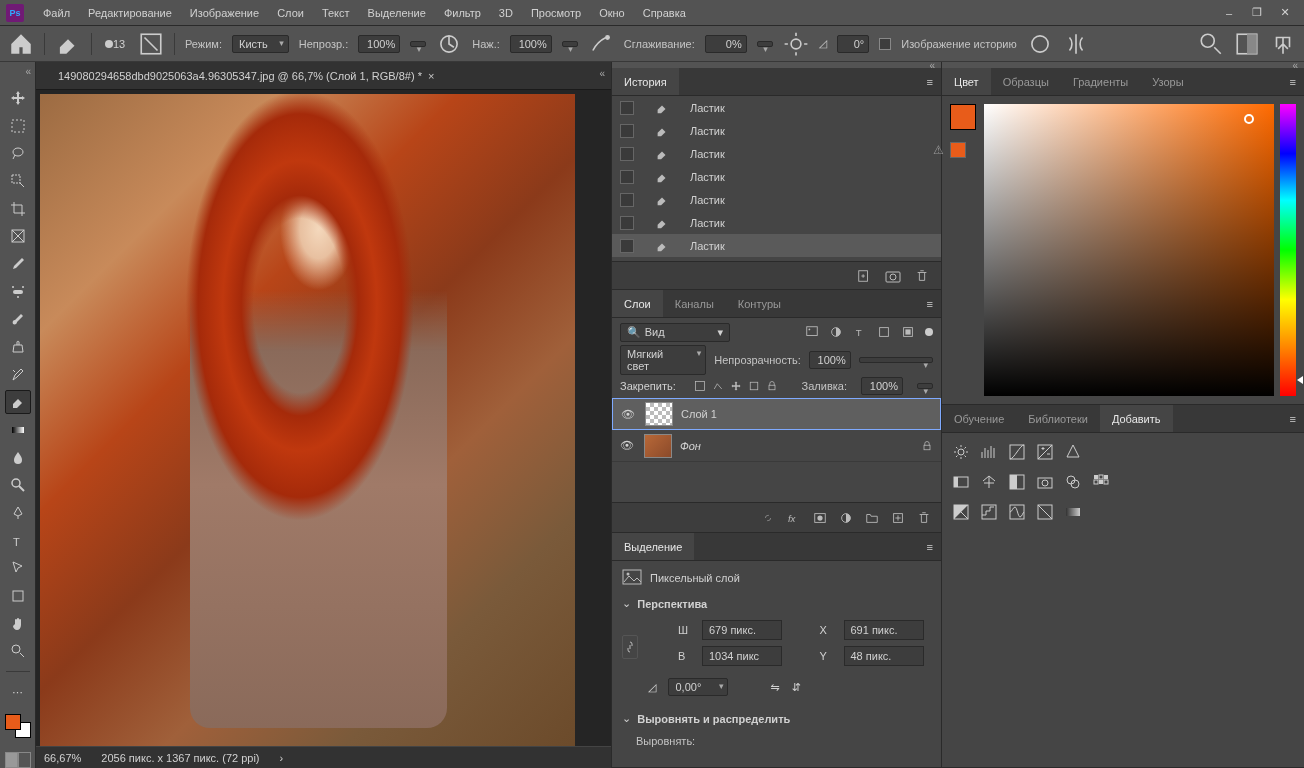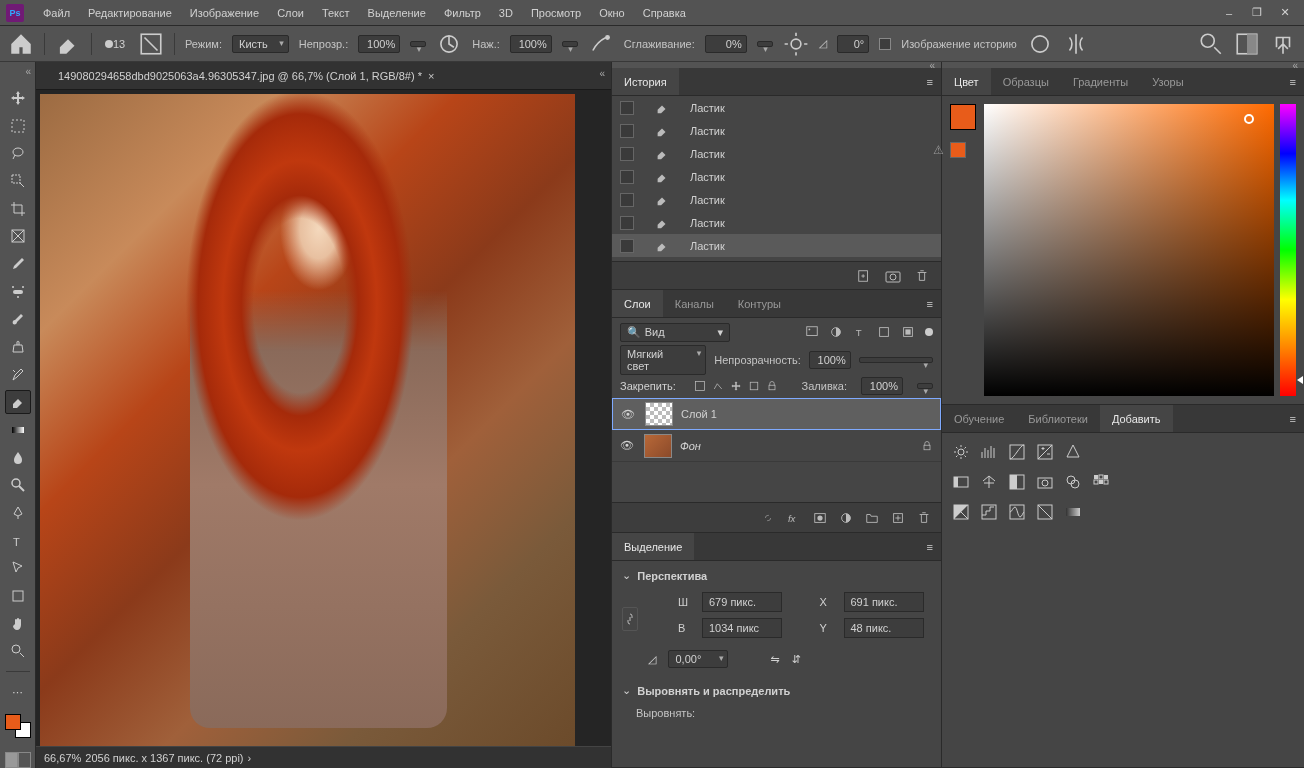"Пиксельный слой" div.props-row { html: none -> <div> <svg> <rect></rect> <circle></circle> <path></path> </svg> <span>Пиксельный слой</span> </div> }
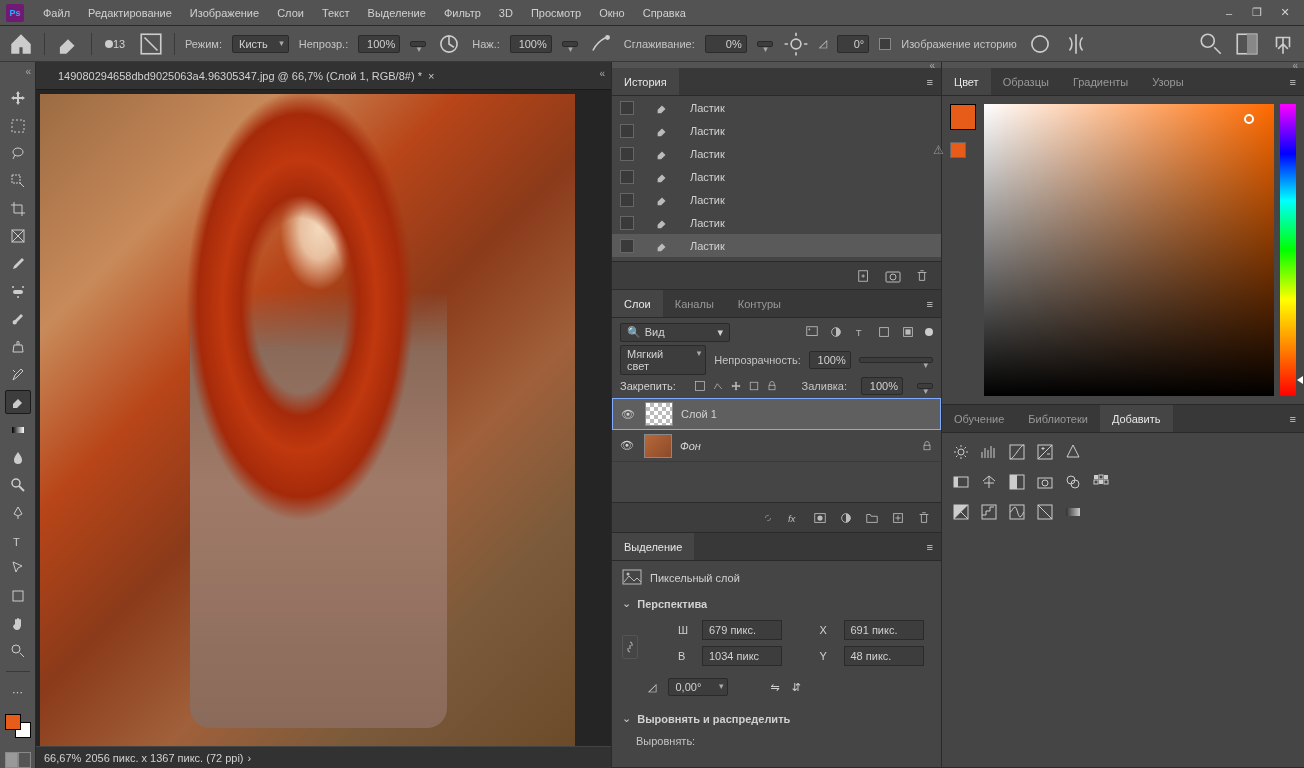"66,67%" .status { gap: 4px -> 20px }
